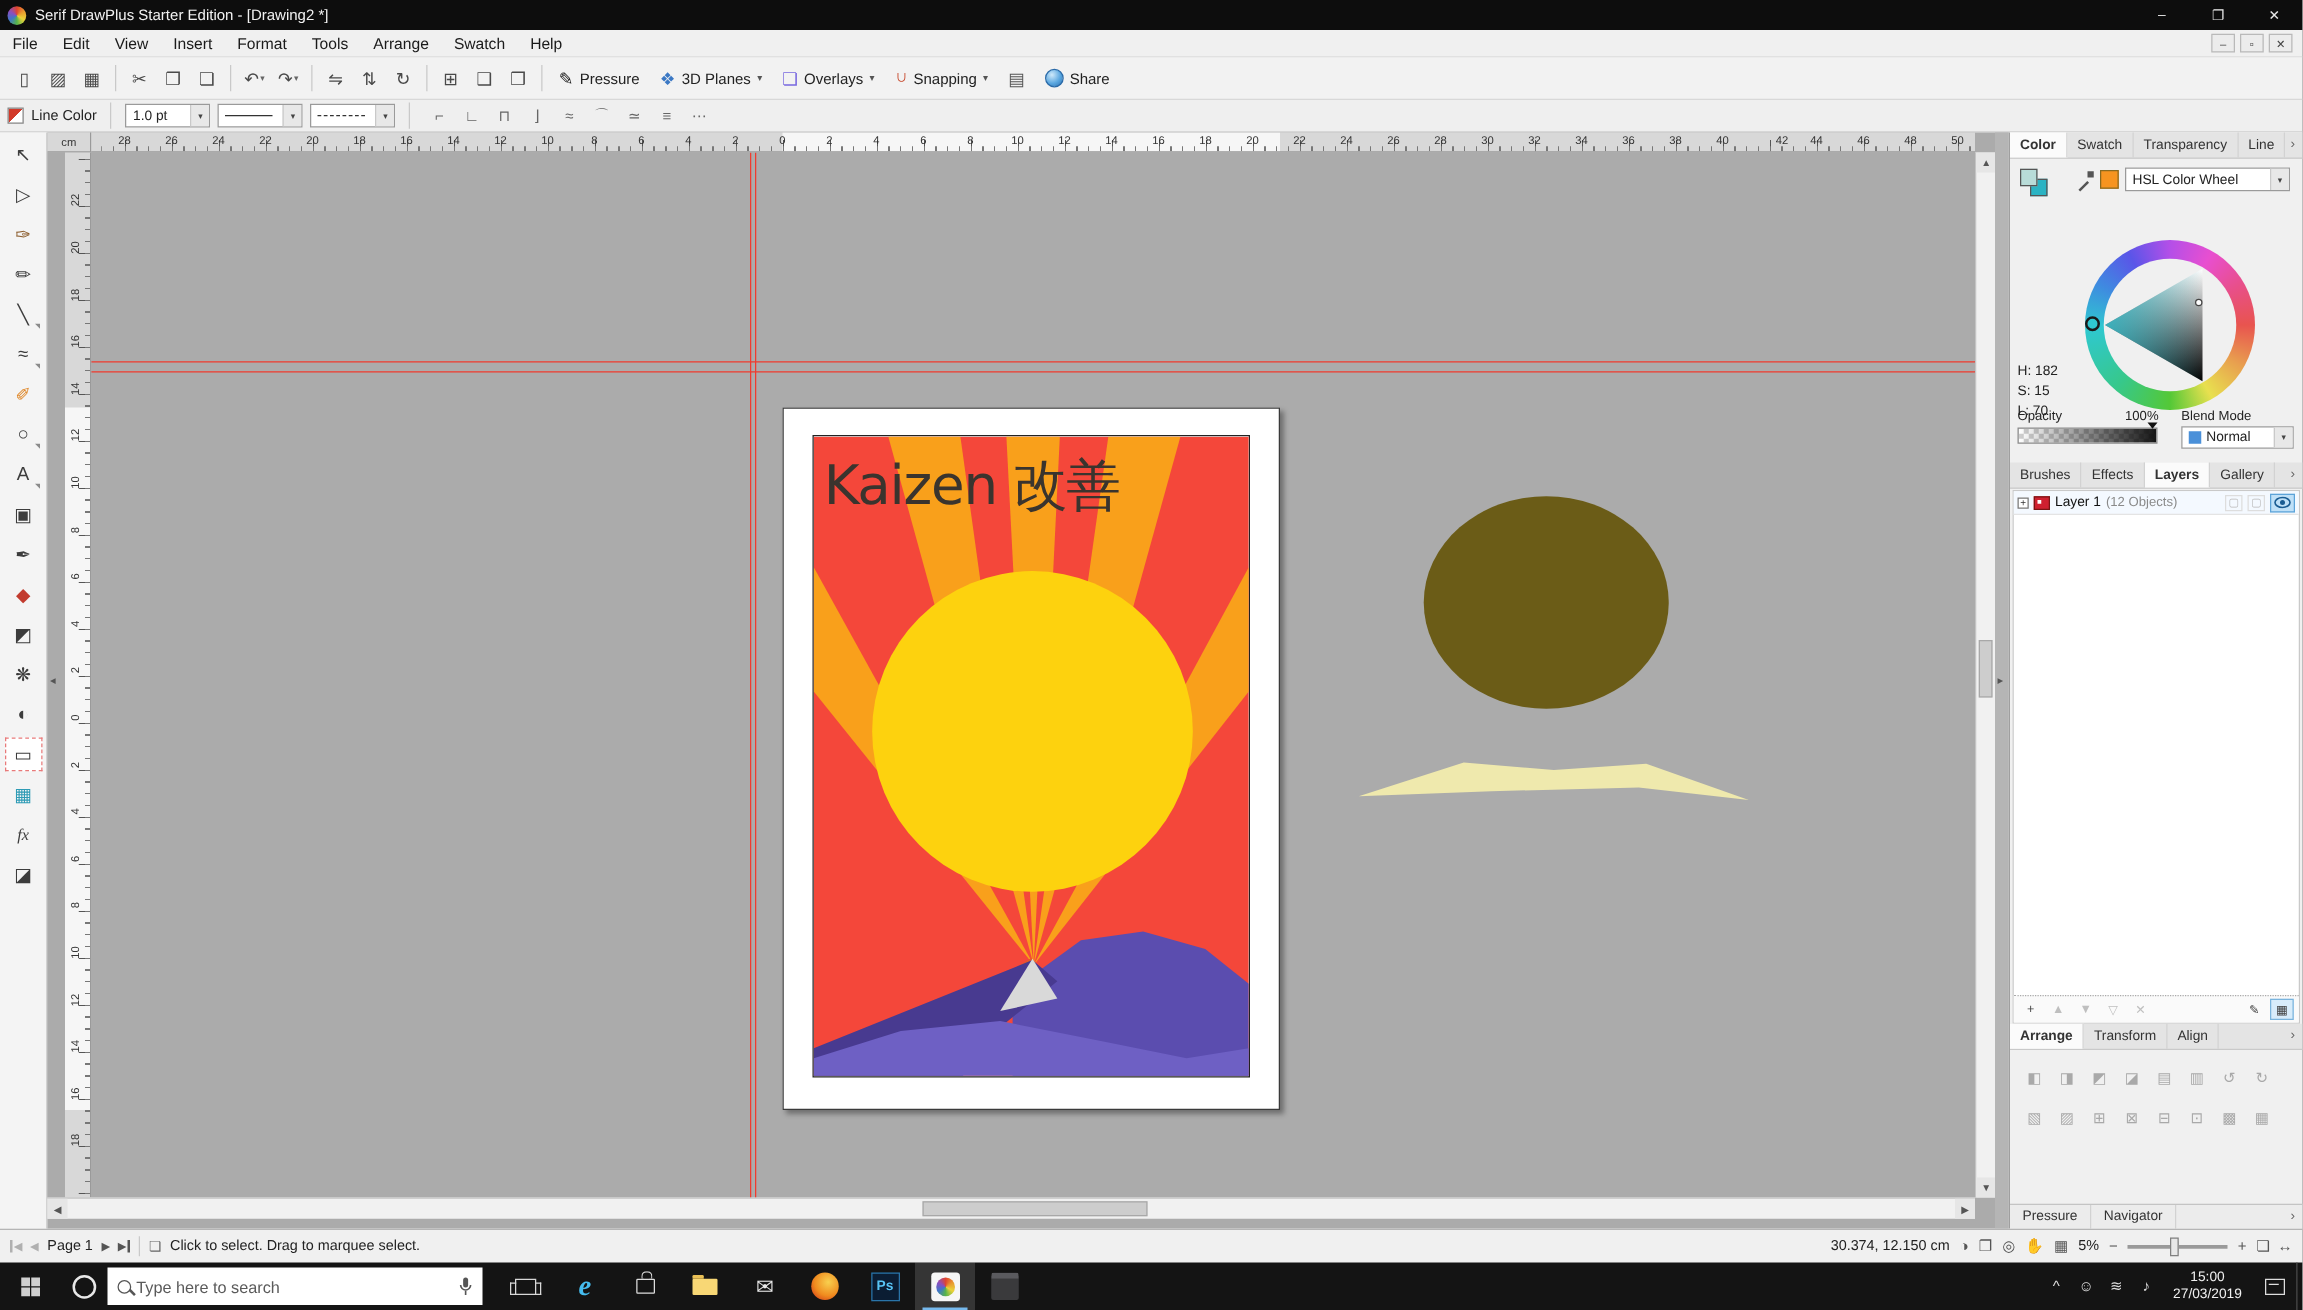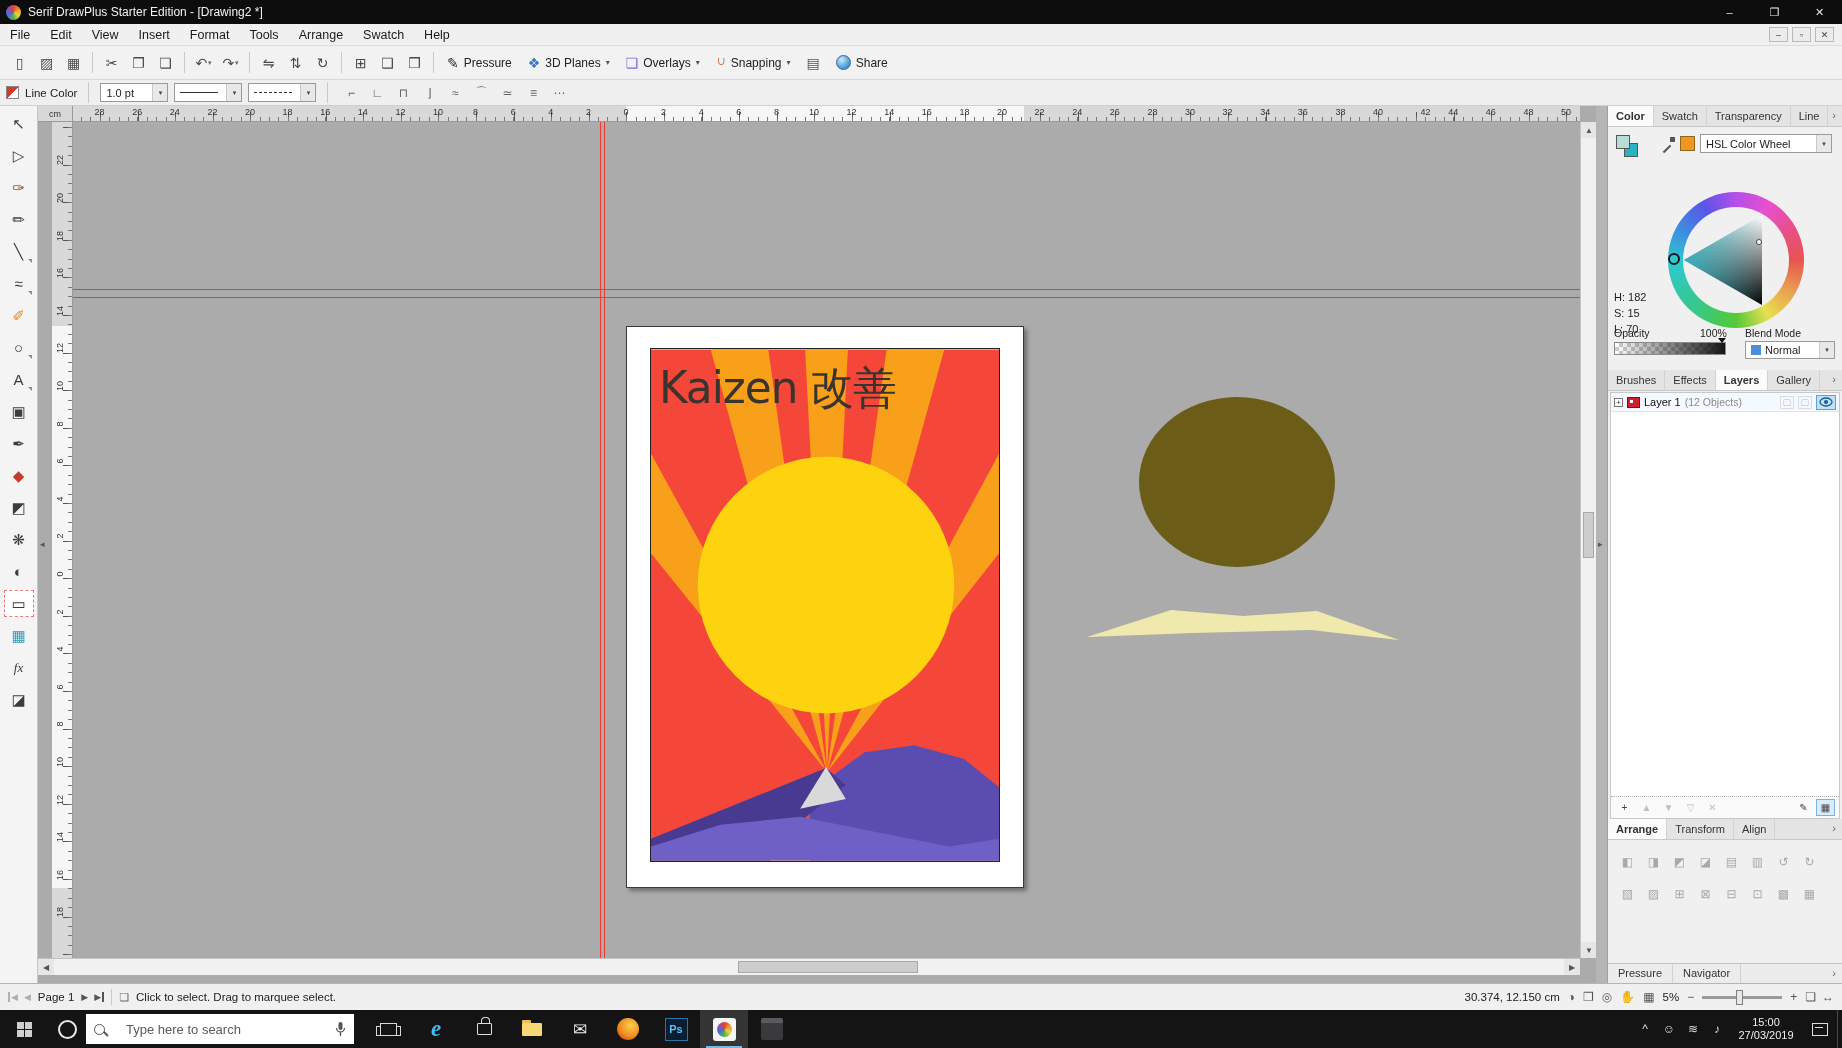"Type here to search" #search-box { gap: 21px -> 4px; width: 268px -> 300px }
